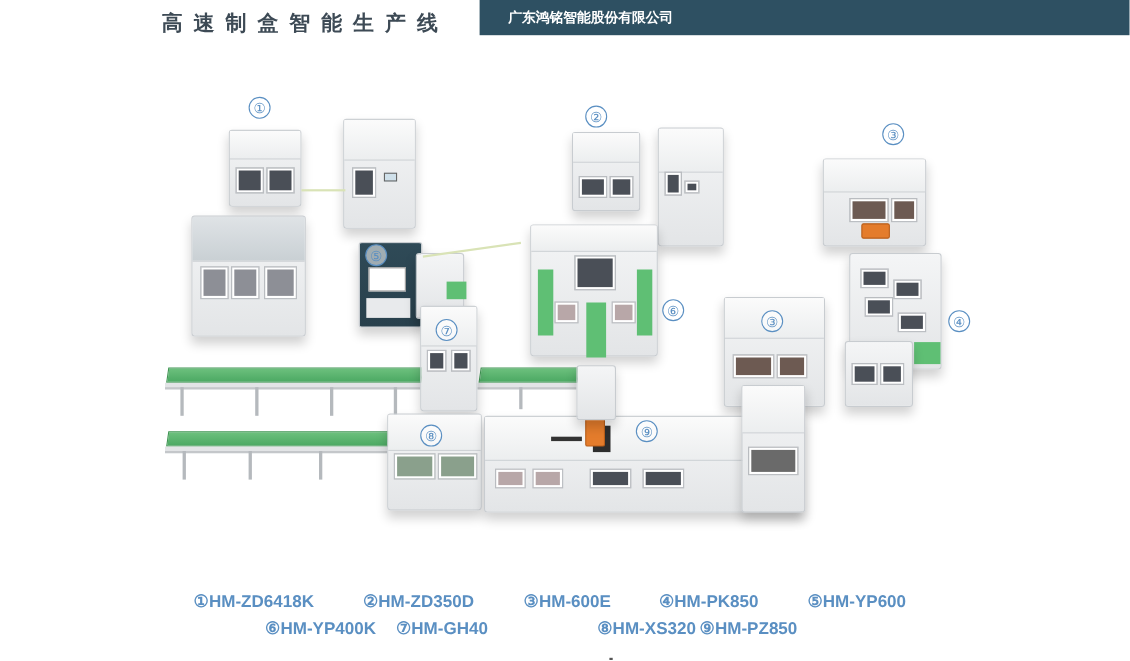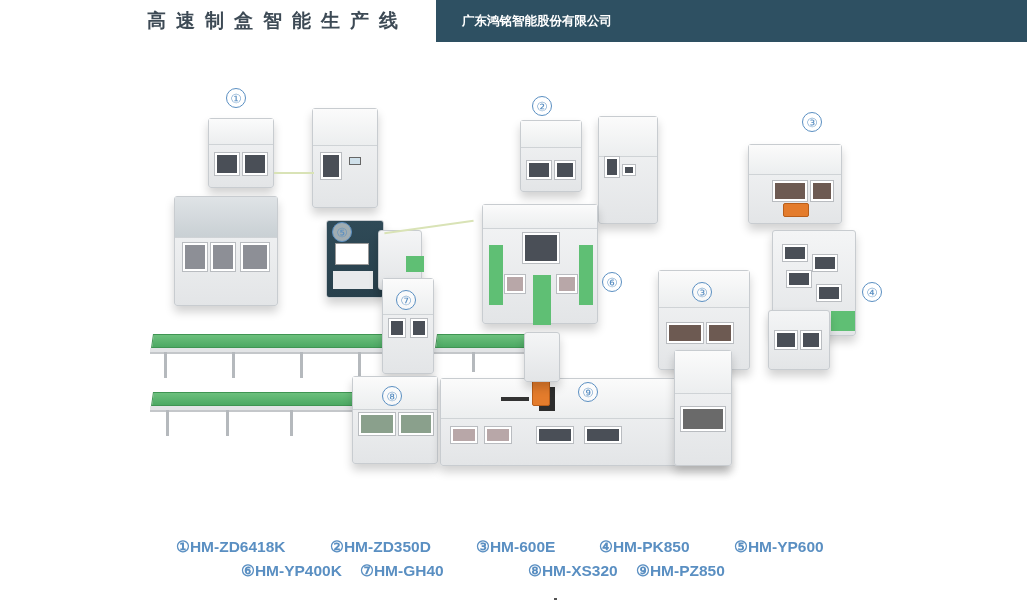"广东鸿铭智能股份有限公司" .header-band { height: 42px -> 32px }
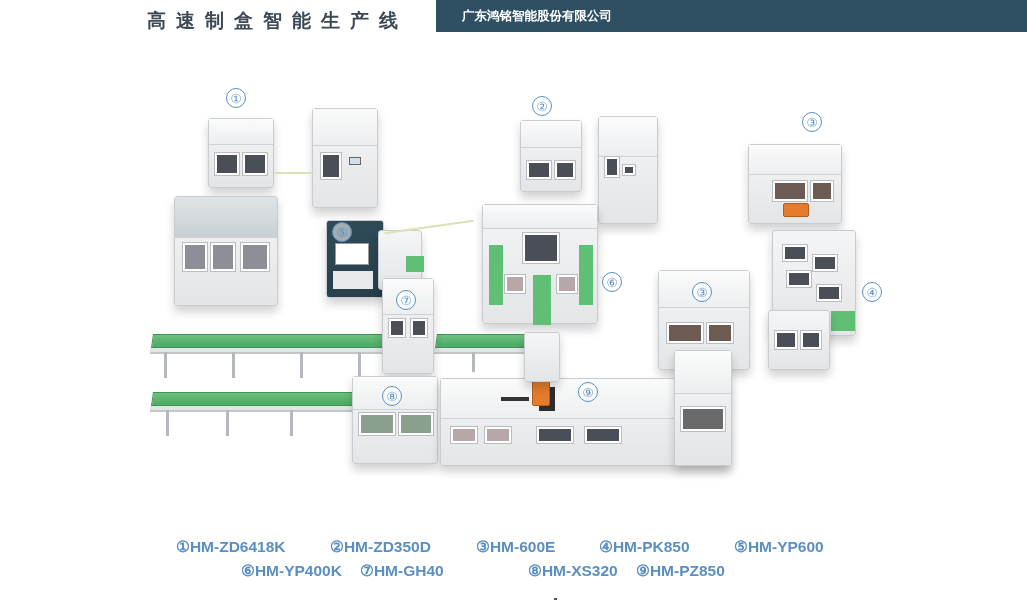"⑧HM-XS320" div.item { left: 528px -> 543px }
